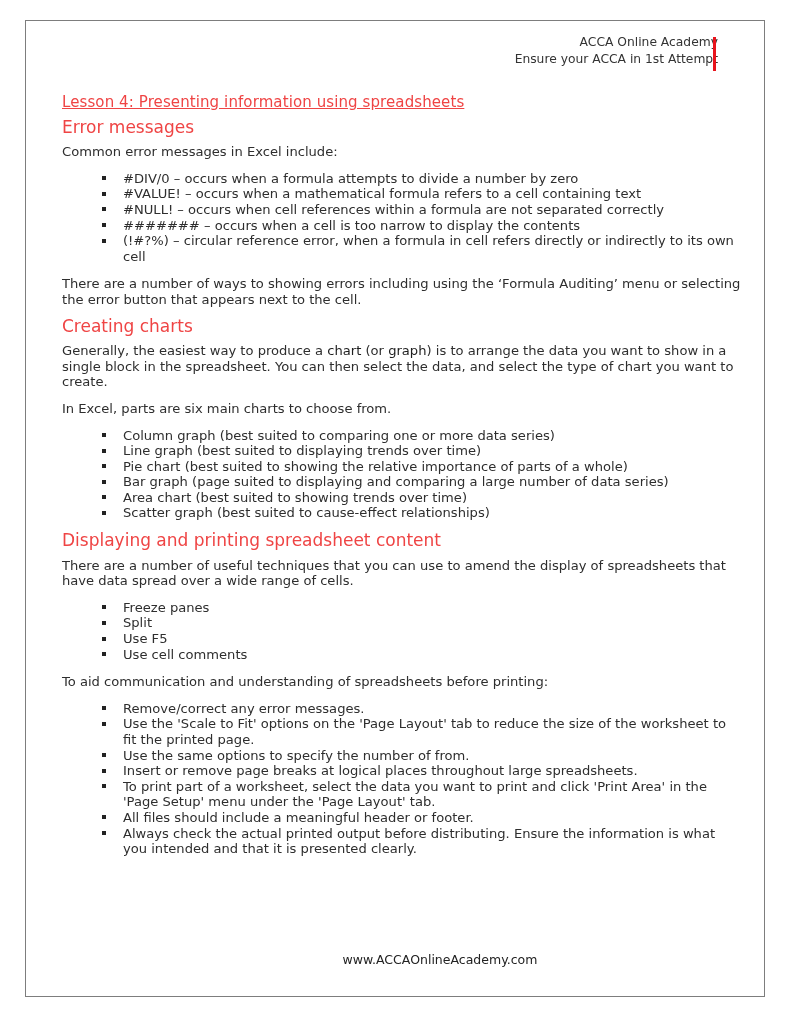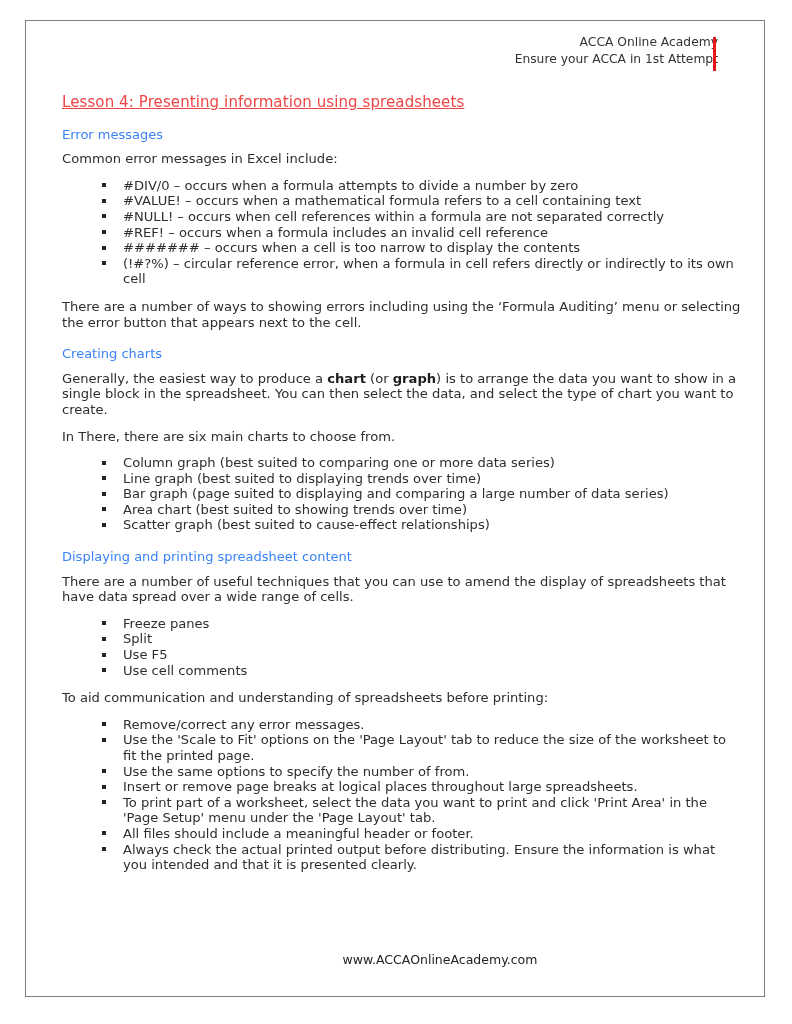"Error messages" .section-heading { color: #3b82f6 -> #ef4444; font-size: 13px -> 17px; margin: 16px 0 9px 0 -> 9px 0 9px 0 }
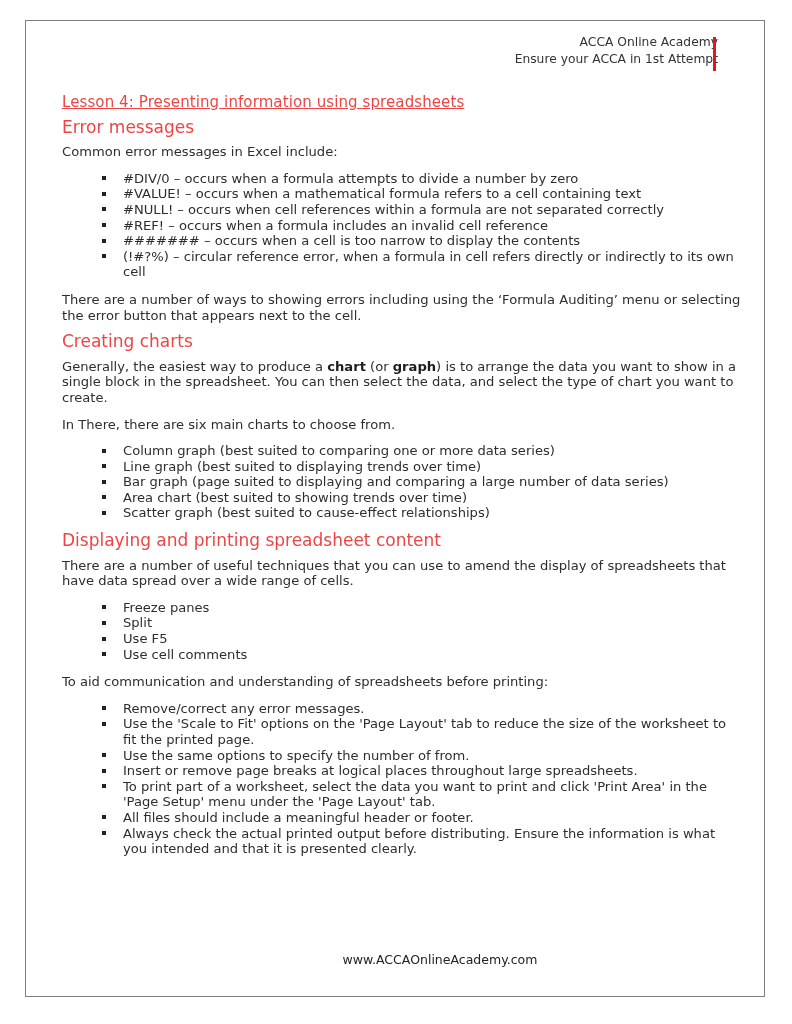"#REF! – occurs when a" li { html: <li>#REF! – occurs when a formula includes an invalid cell reference</li> -> none }
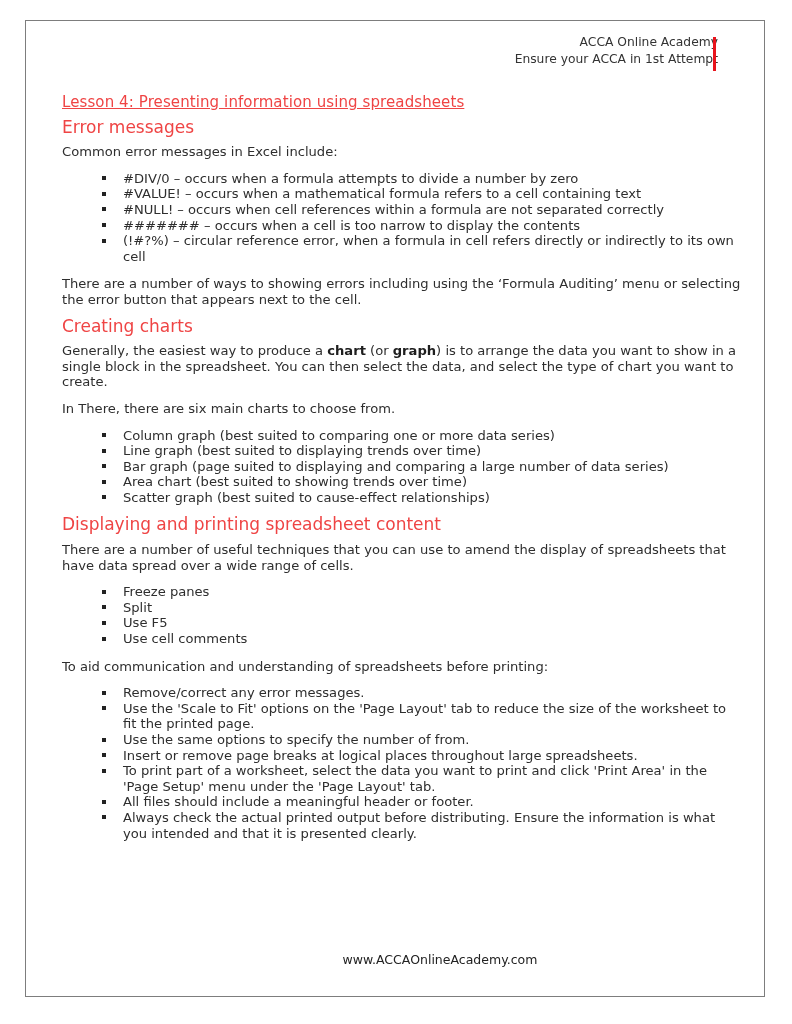"chart" b { font-weight: bold -> normal }
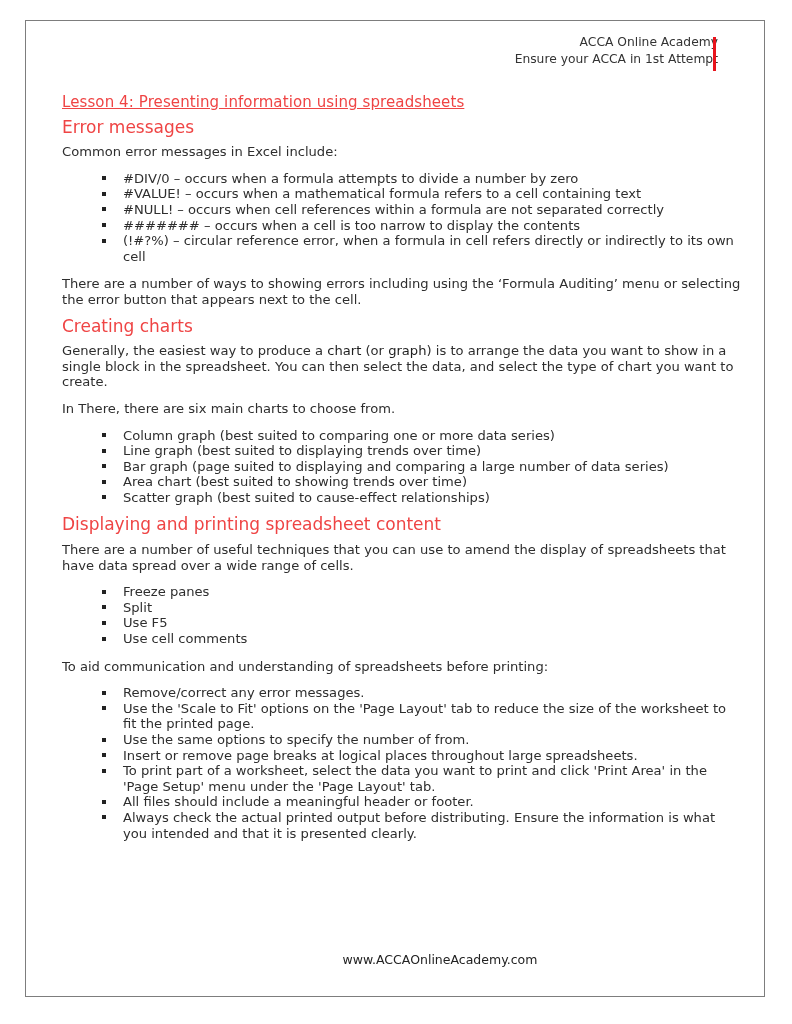"In There, there are six" p { text: There, there -> Excel, parts }
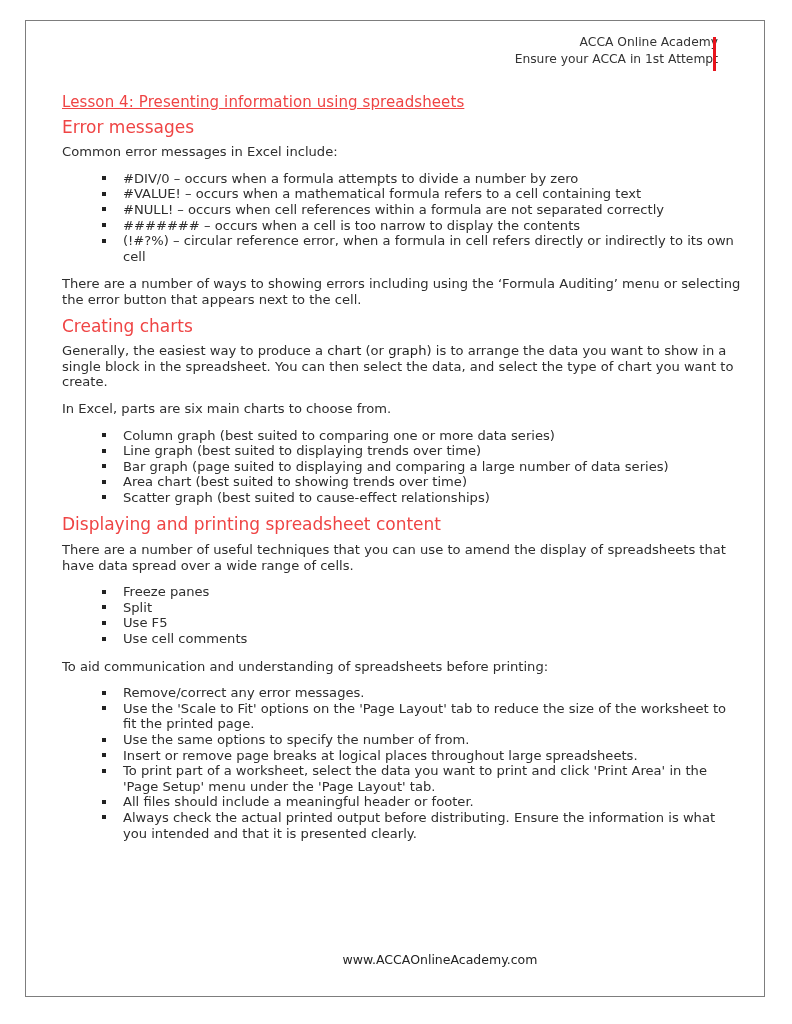"Pie chart (best suited to" li { html: none -> <li>Pie chart (best suited to showing the relative importance of parts of a whole)</li> }
